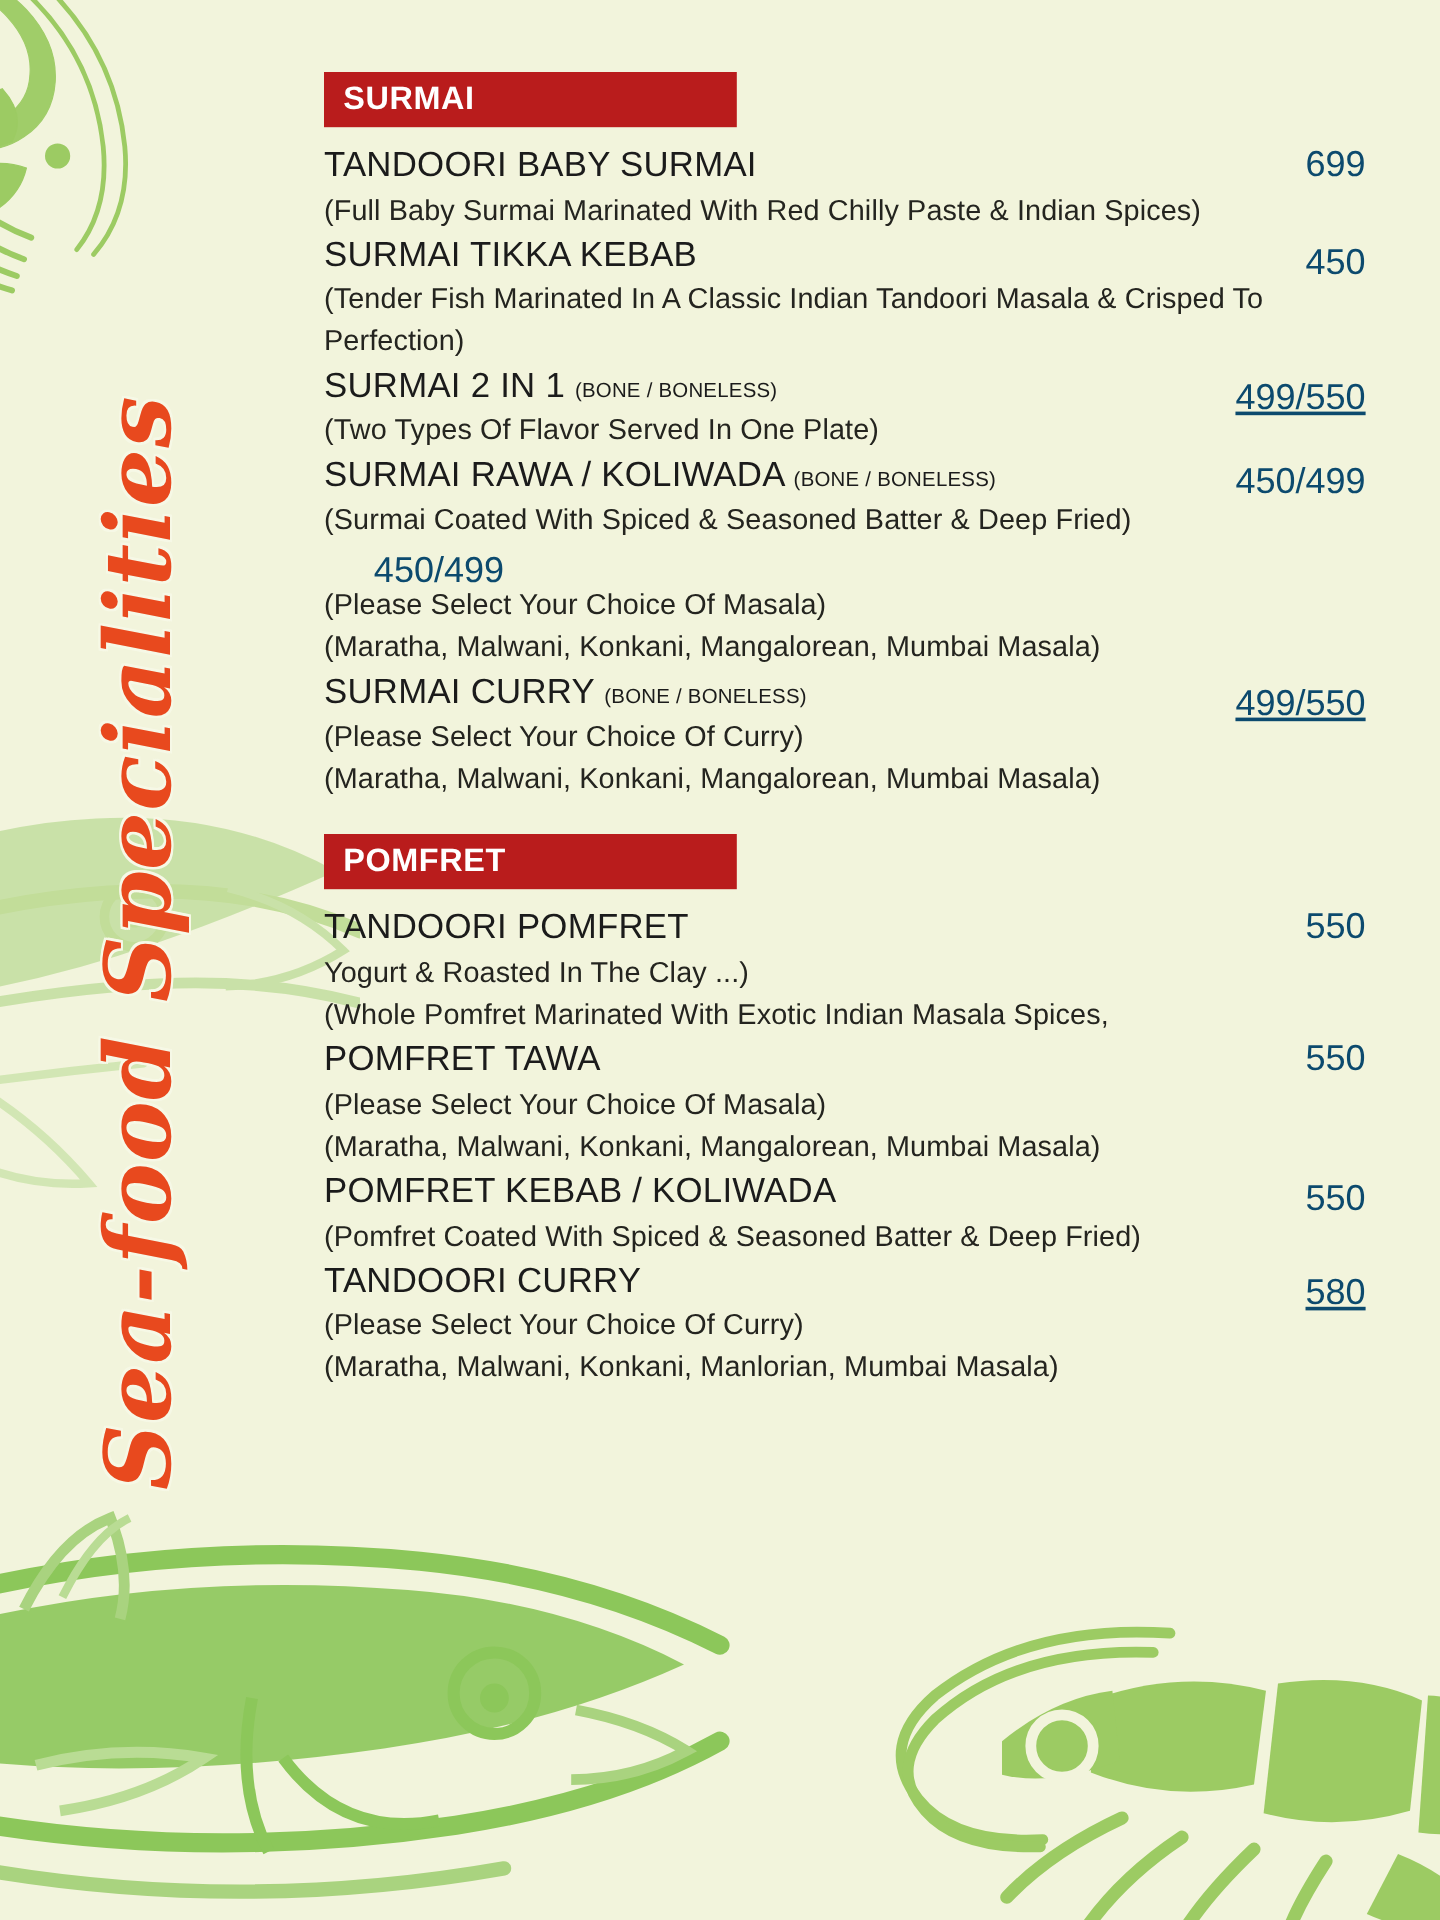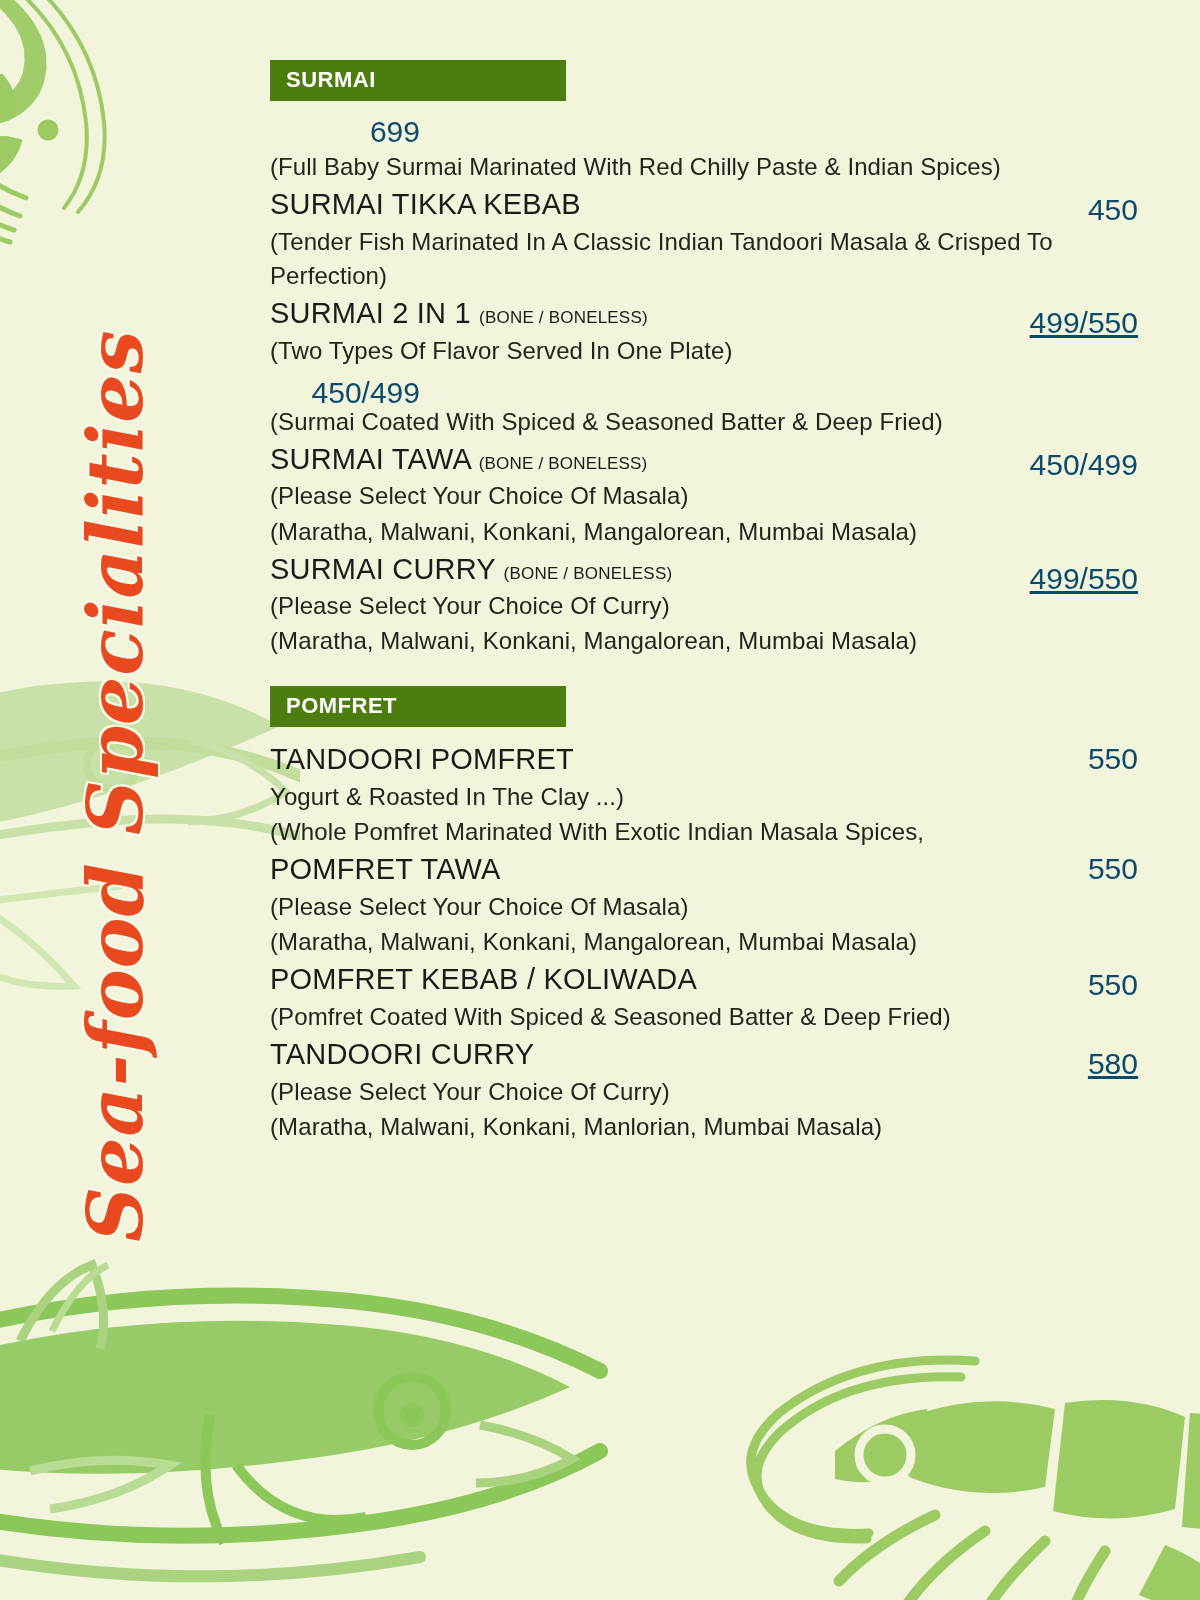"SURMAI" .section-header { background: #4d7c0f -> #b91c1c; font-size: 22px -> 27px; width: 296px -> 344px }
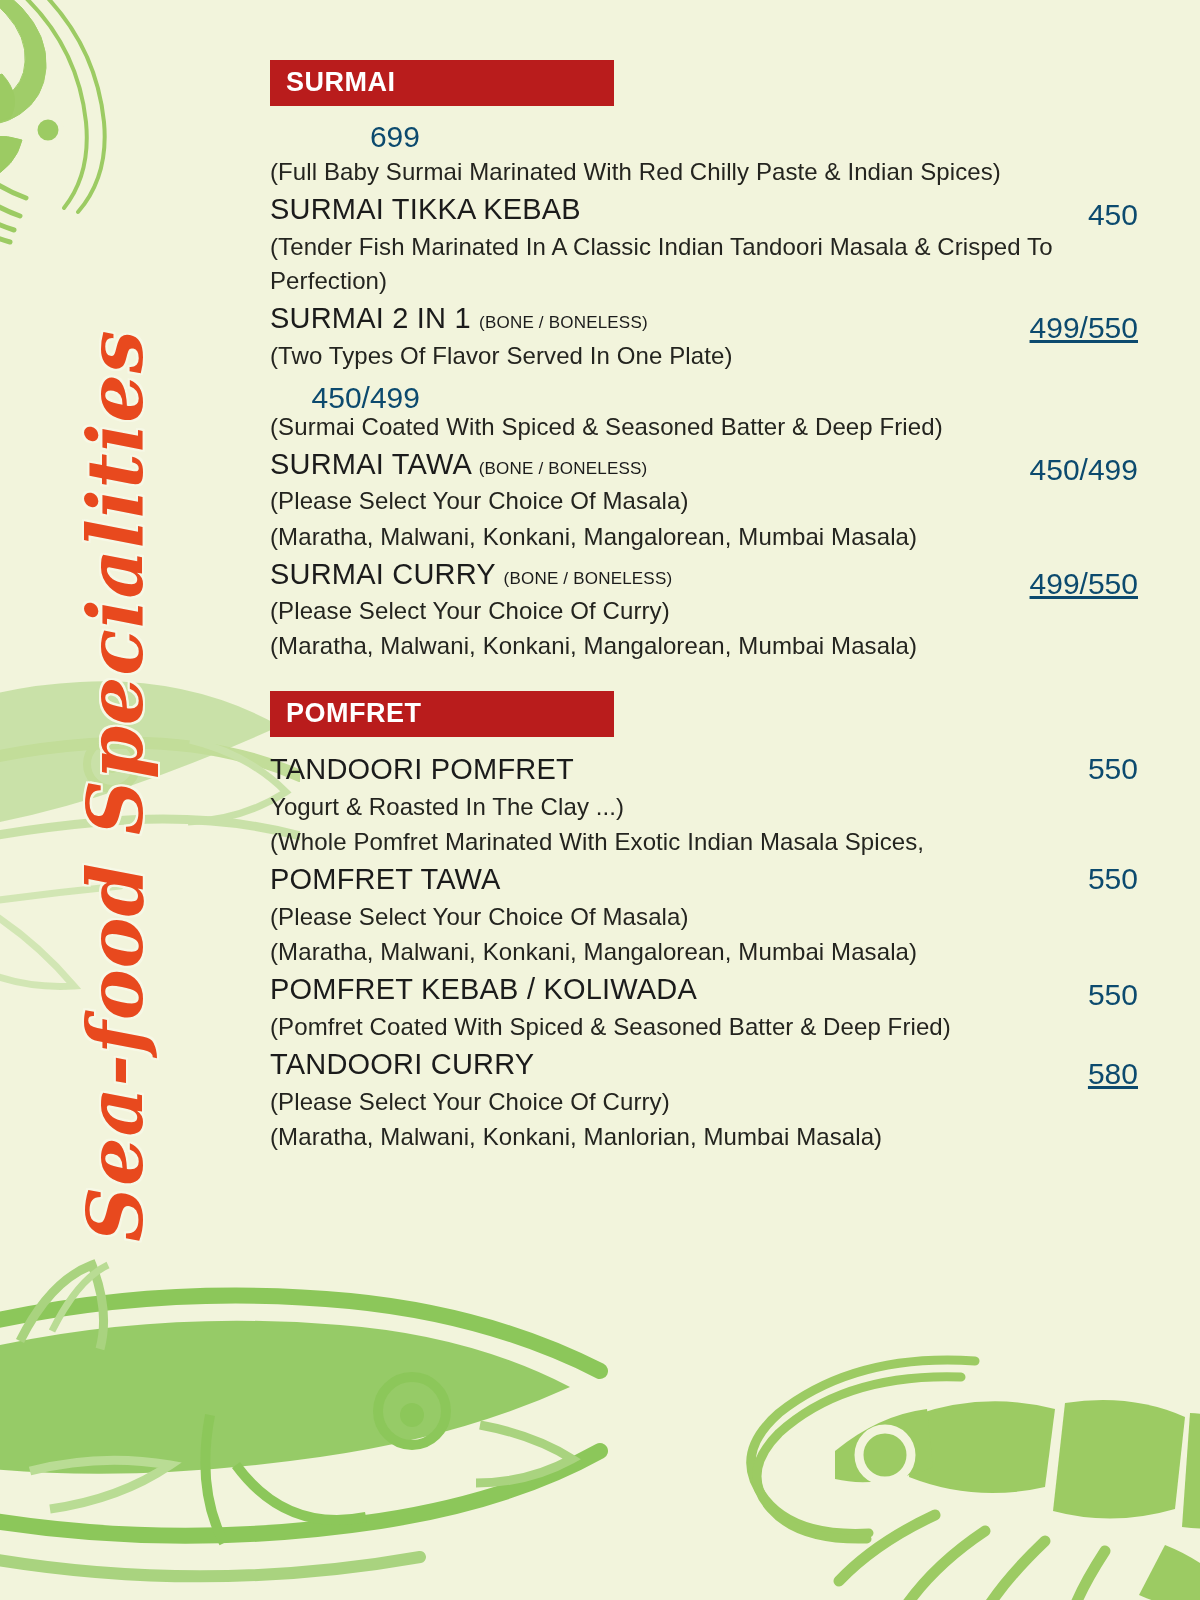"TANDOORI BABY SURMAI" div.item-name { html: none -> <div><span>TANDOORI BABY SURMAI</span></div> }
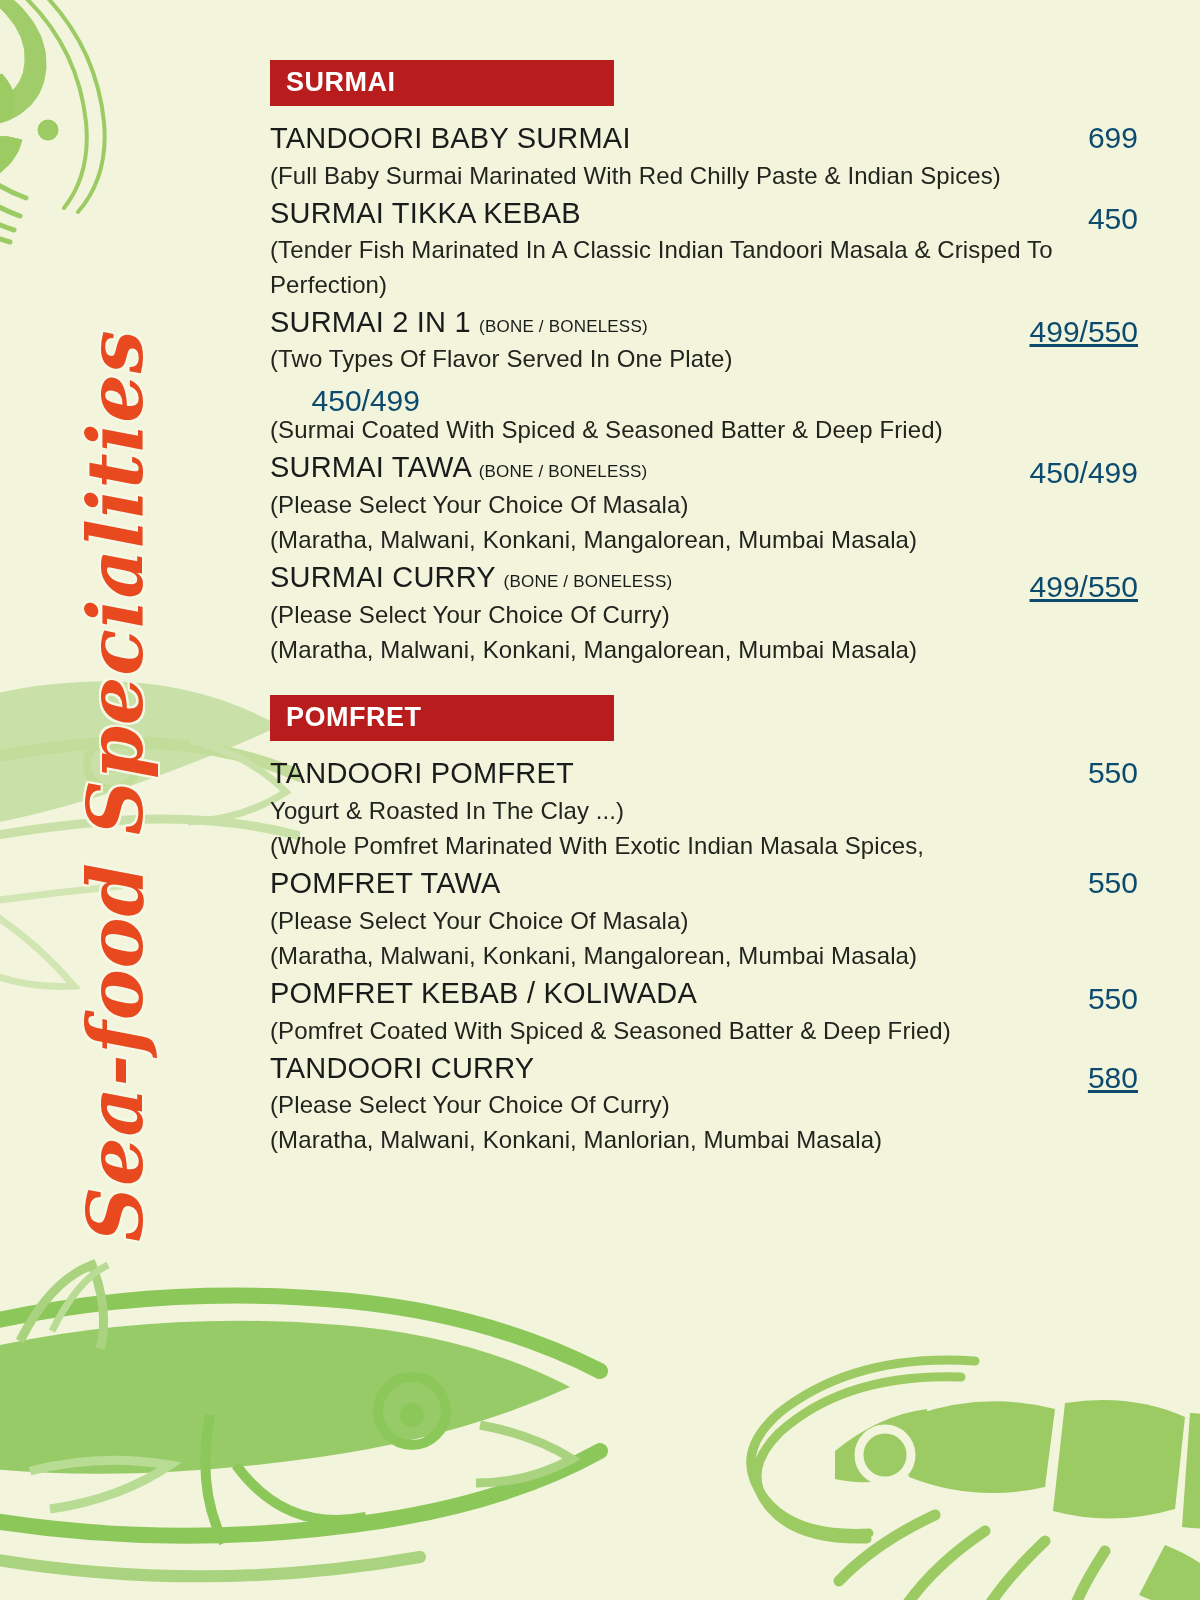"SURMAI RAWA / KOLIWADA (BONE" div.item-name { html: none -> <div><span>SURMAI RAWA / KOLIWADA</span> <span>(BONE / BONELESS)</span></div> }
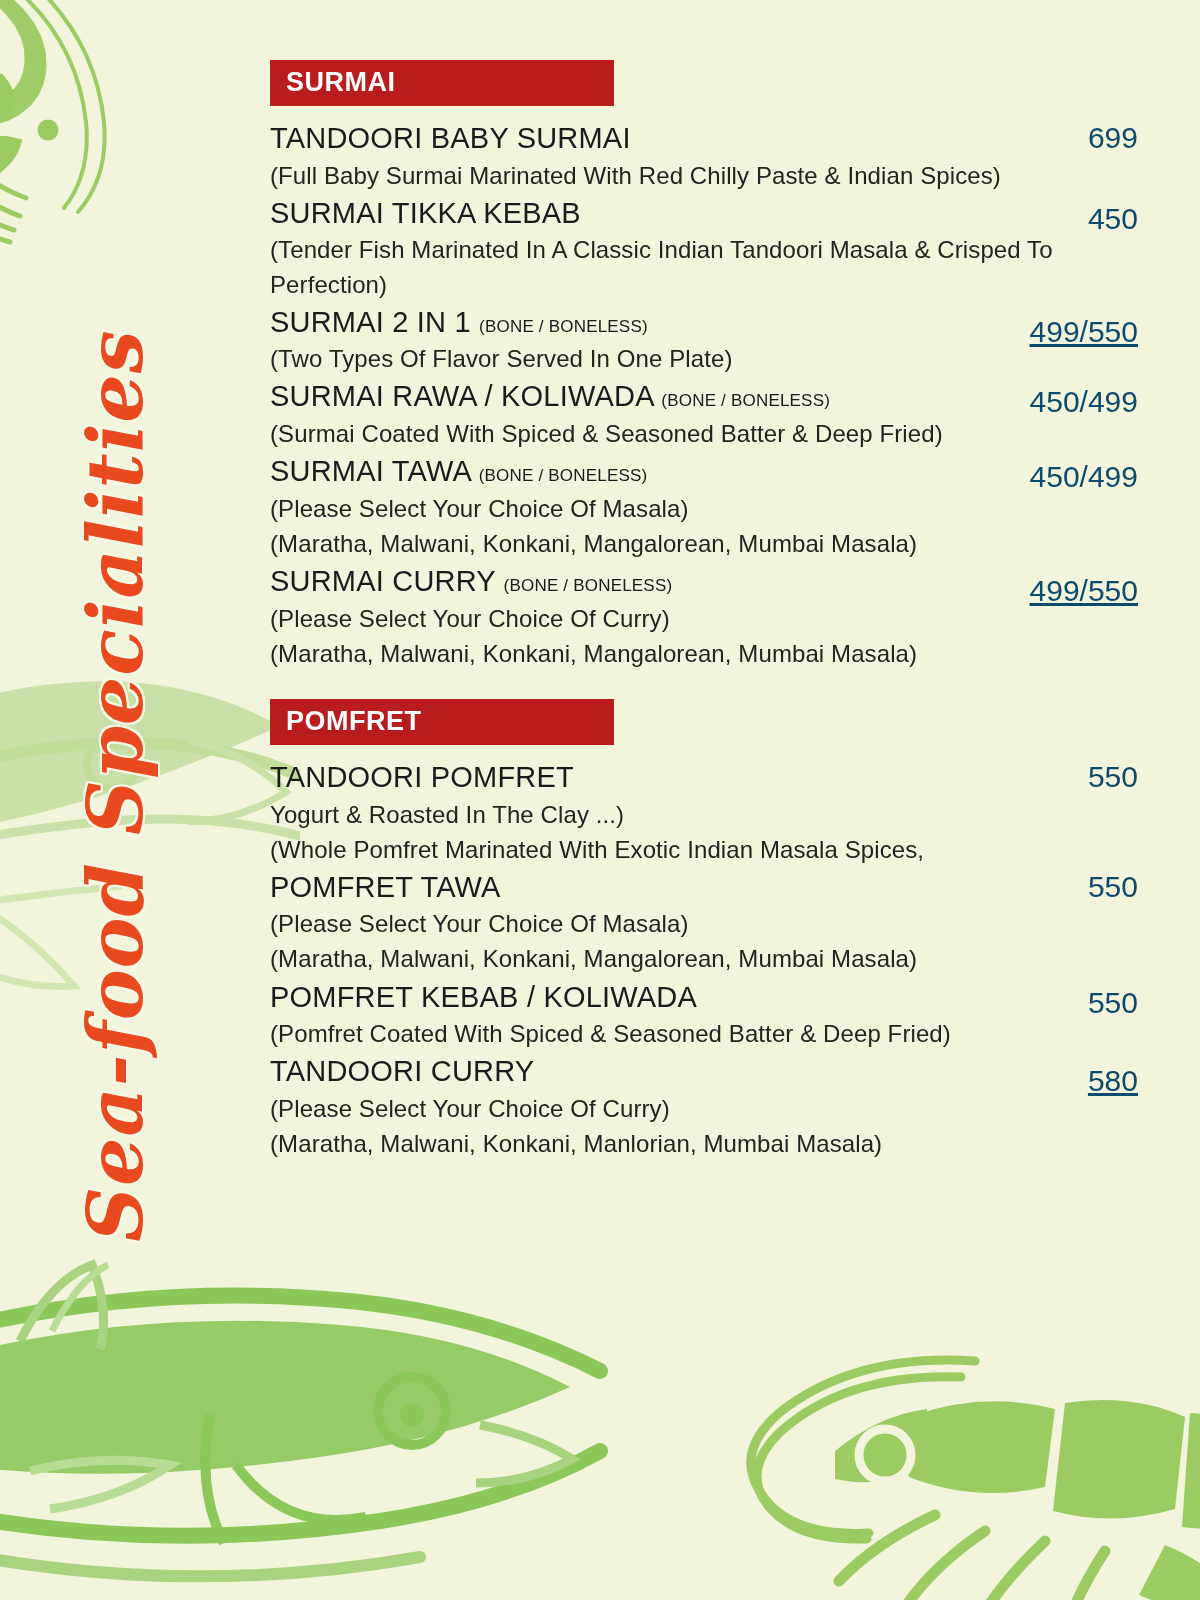"SURMAI TAWA (BONE / BONELESS)" div.item-name { html: <div><span>SURMAI TAWA</span> <span>(BONE / BONELESS)</span></div> -> none }
